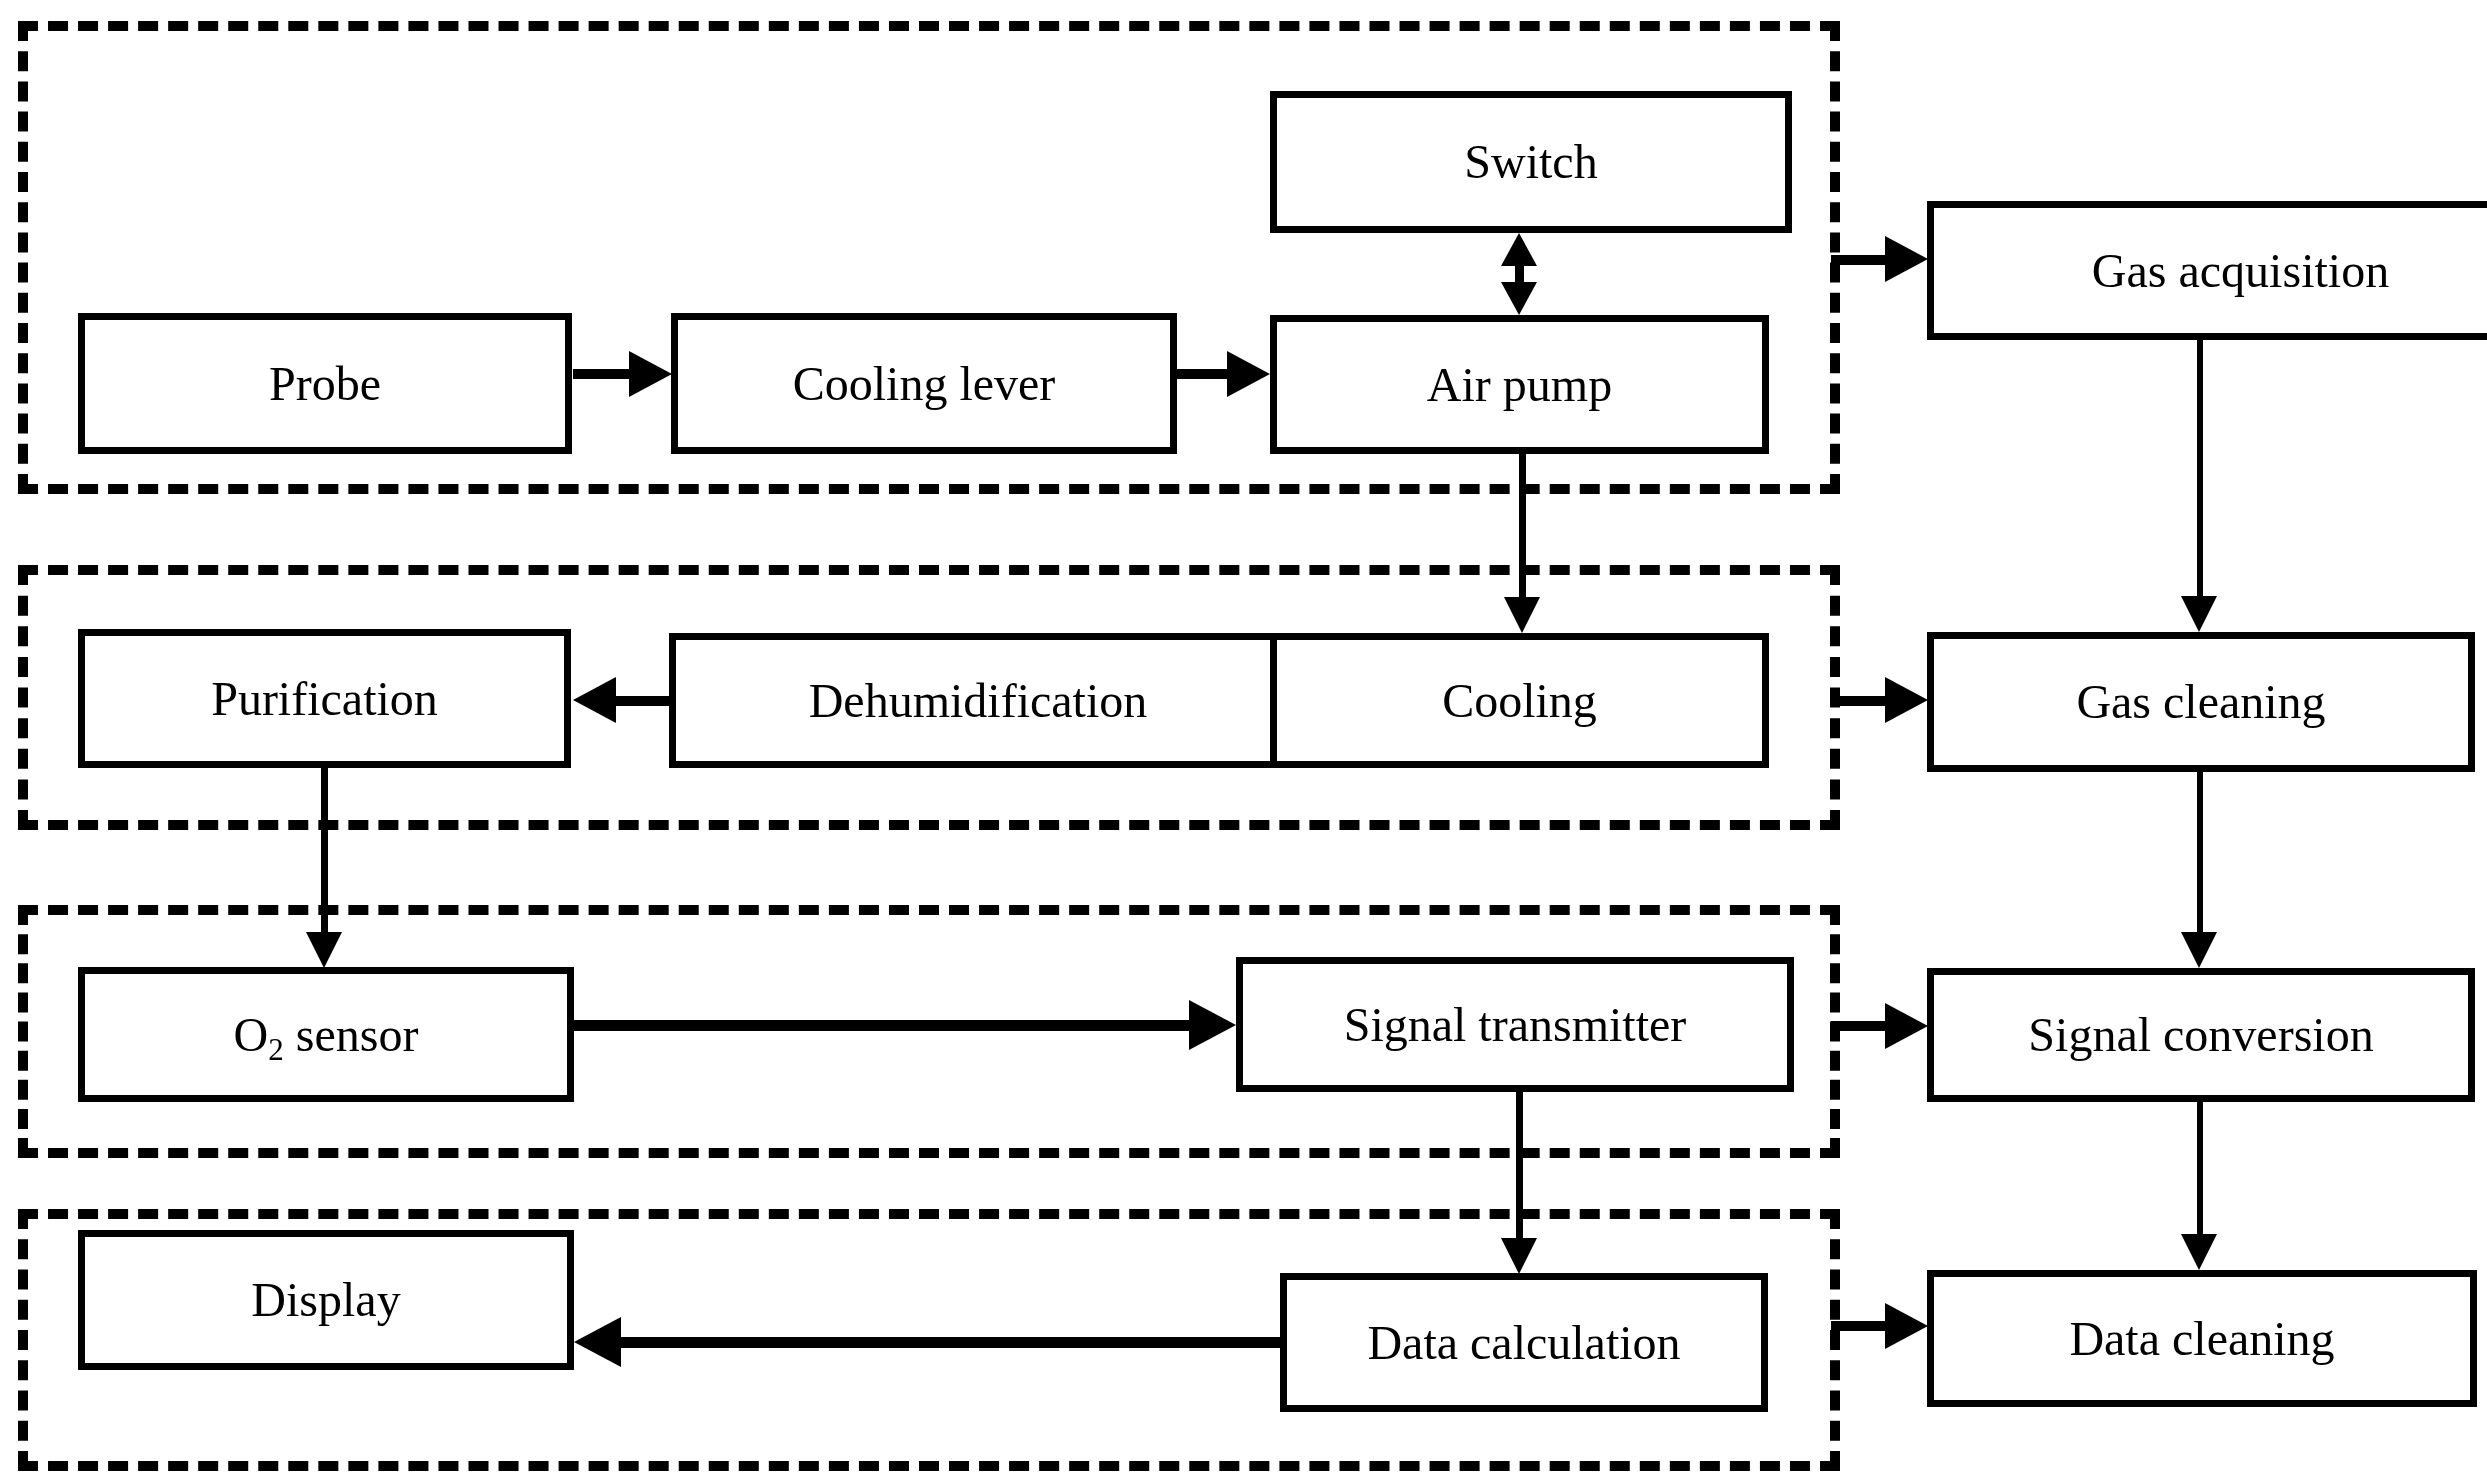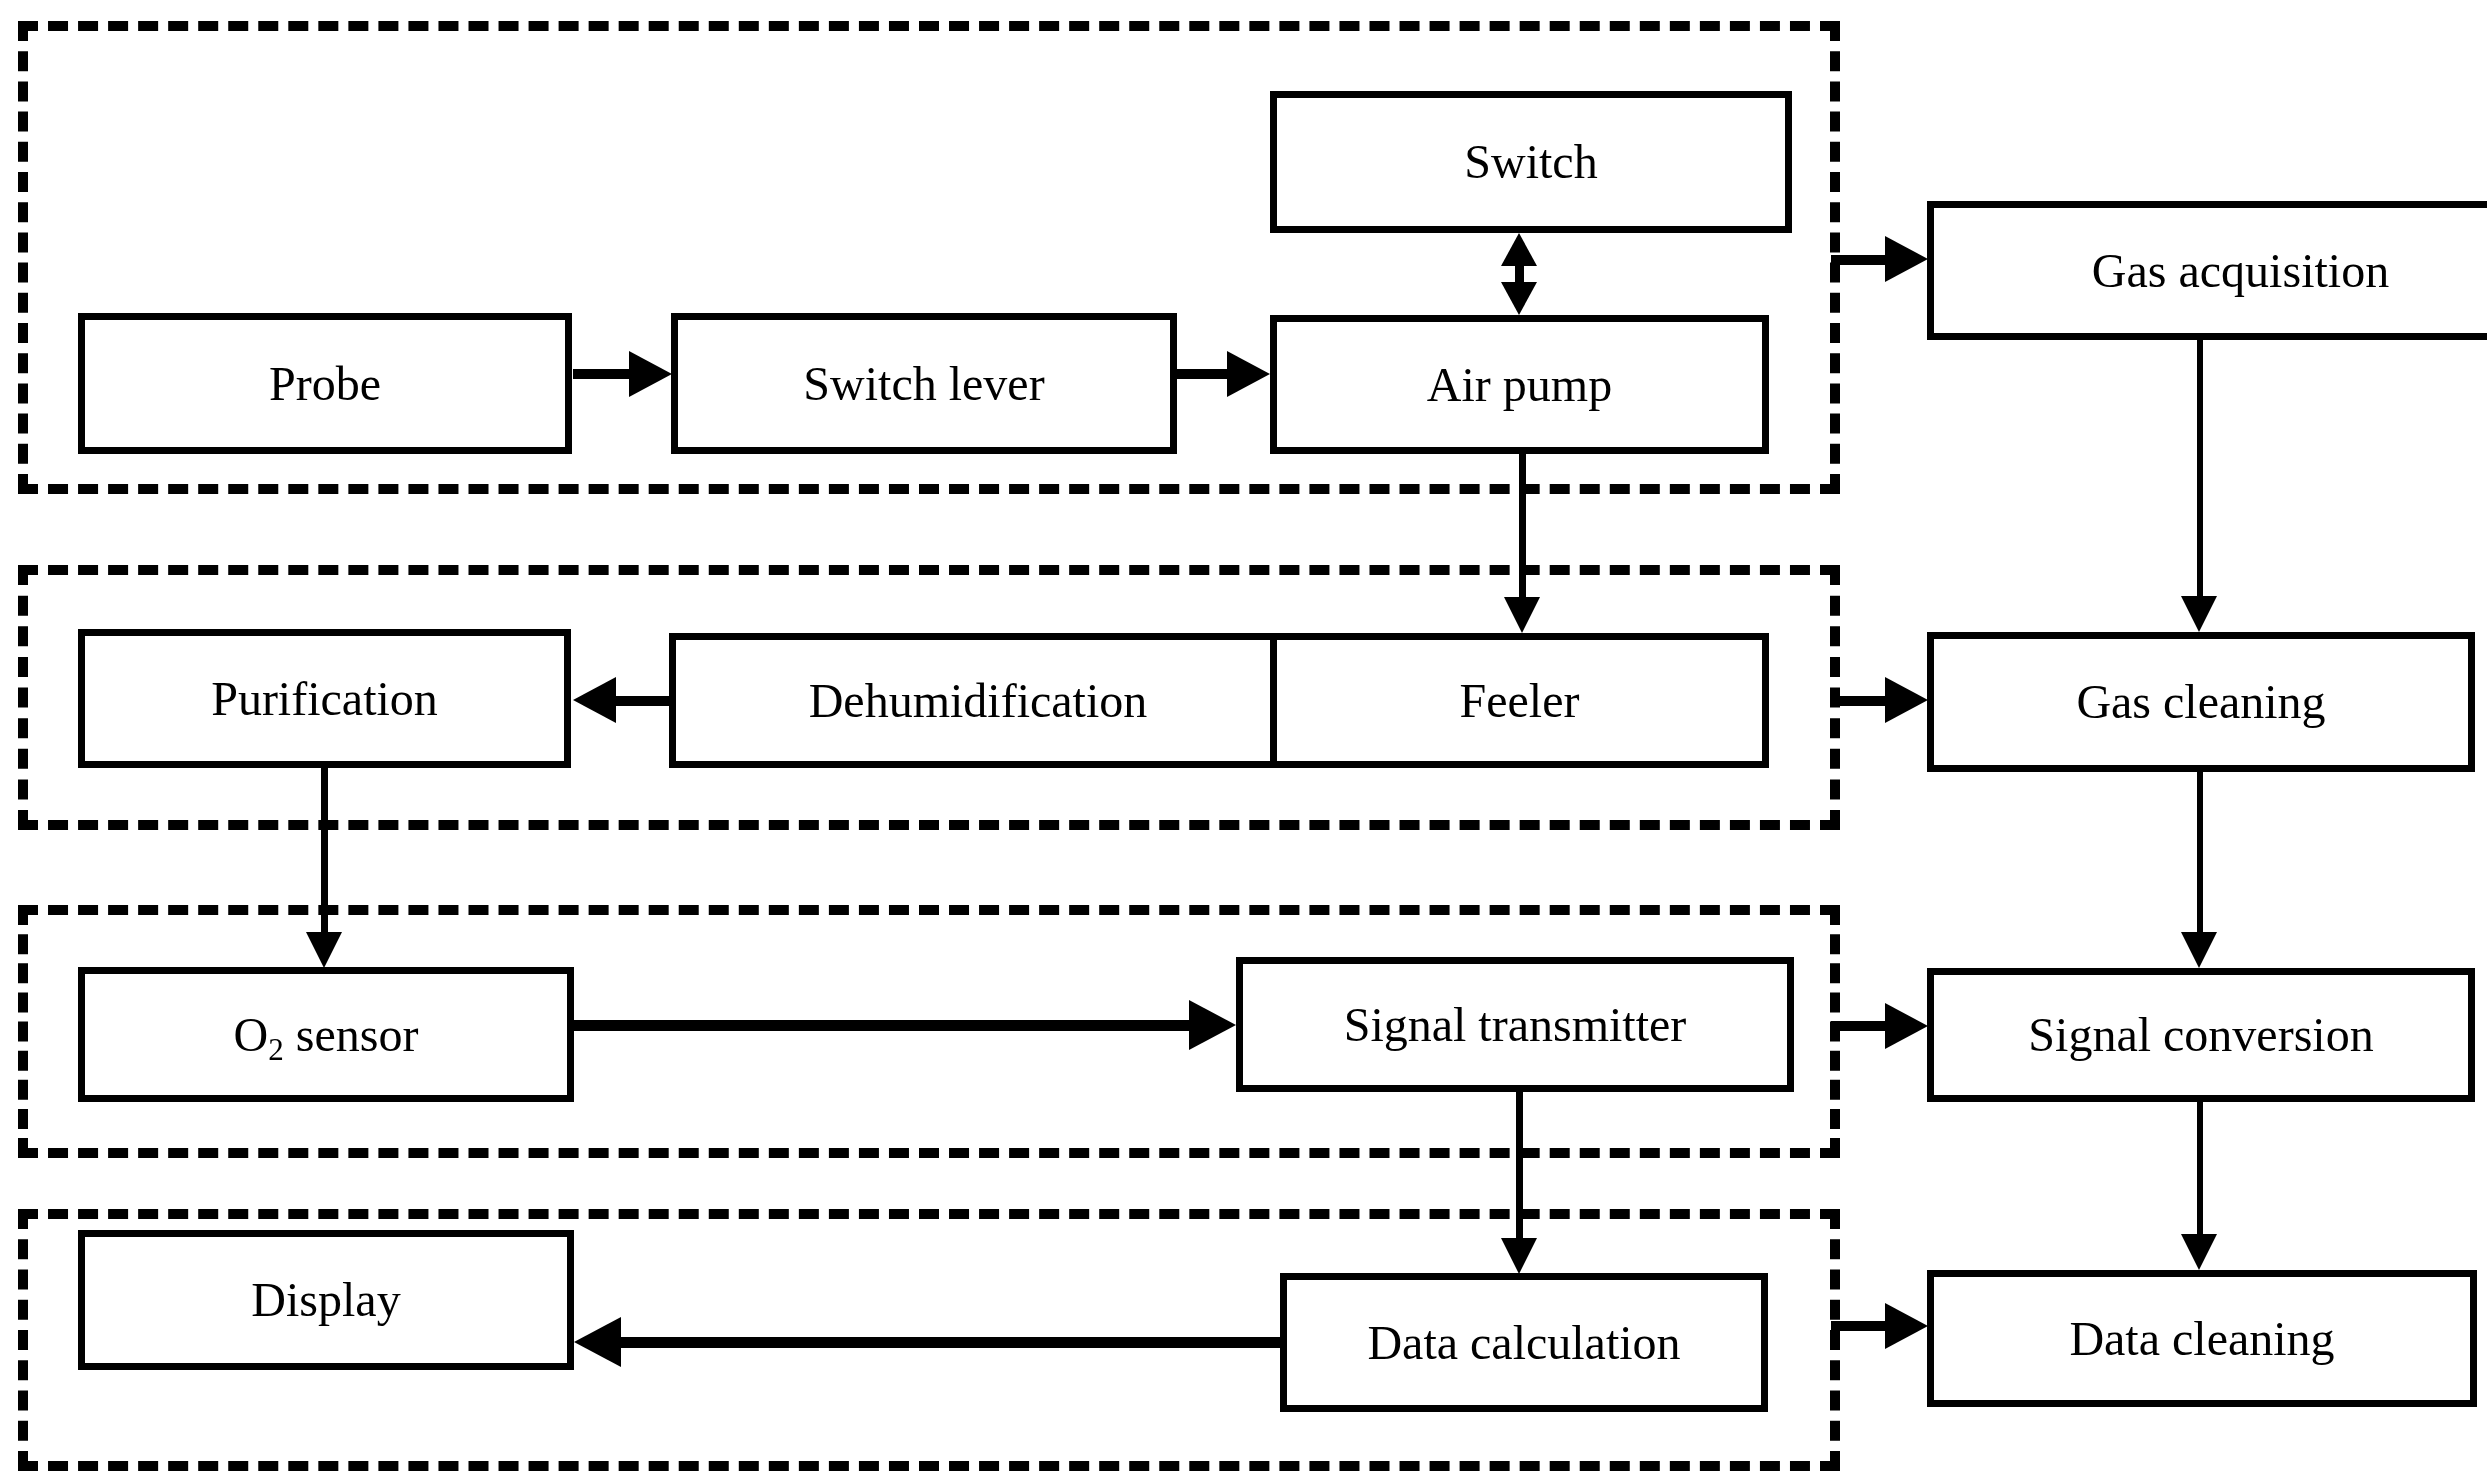"Switch lever" span { text: Switch -> Cooling }
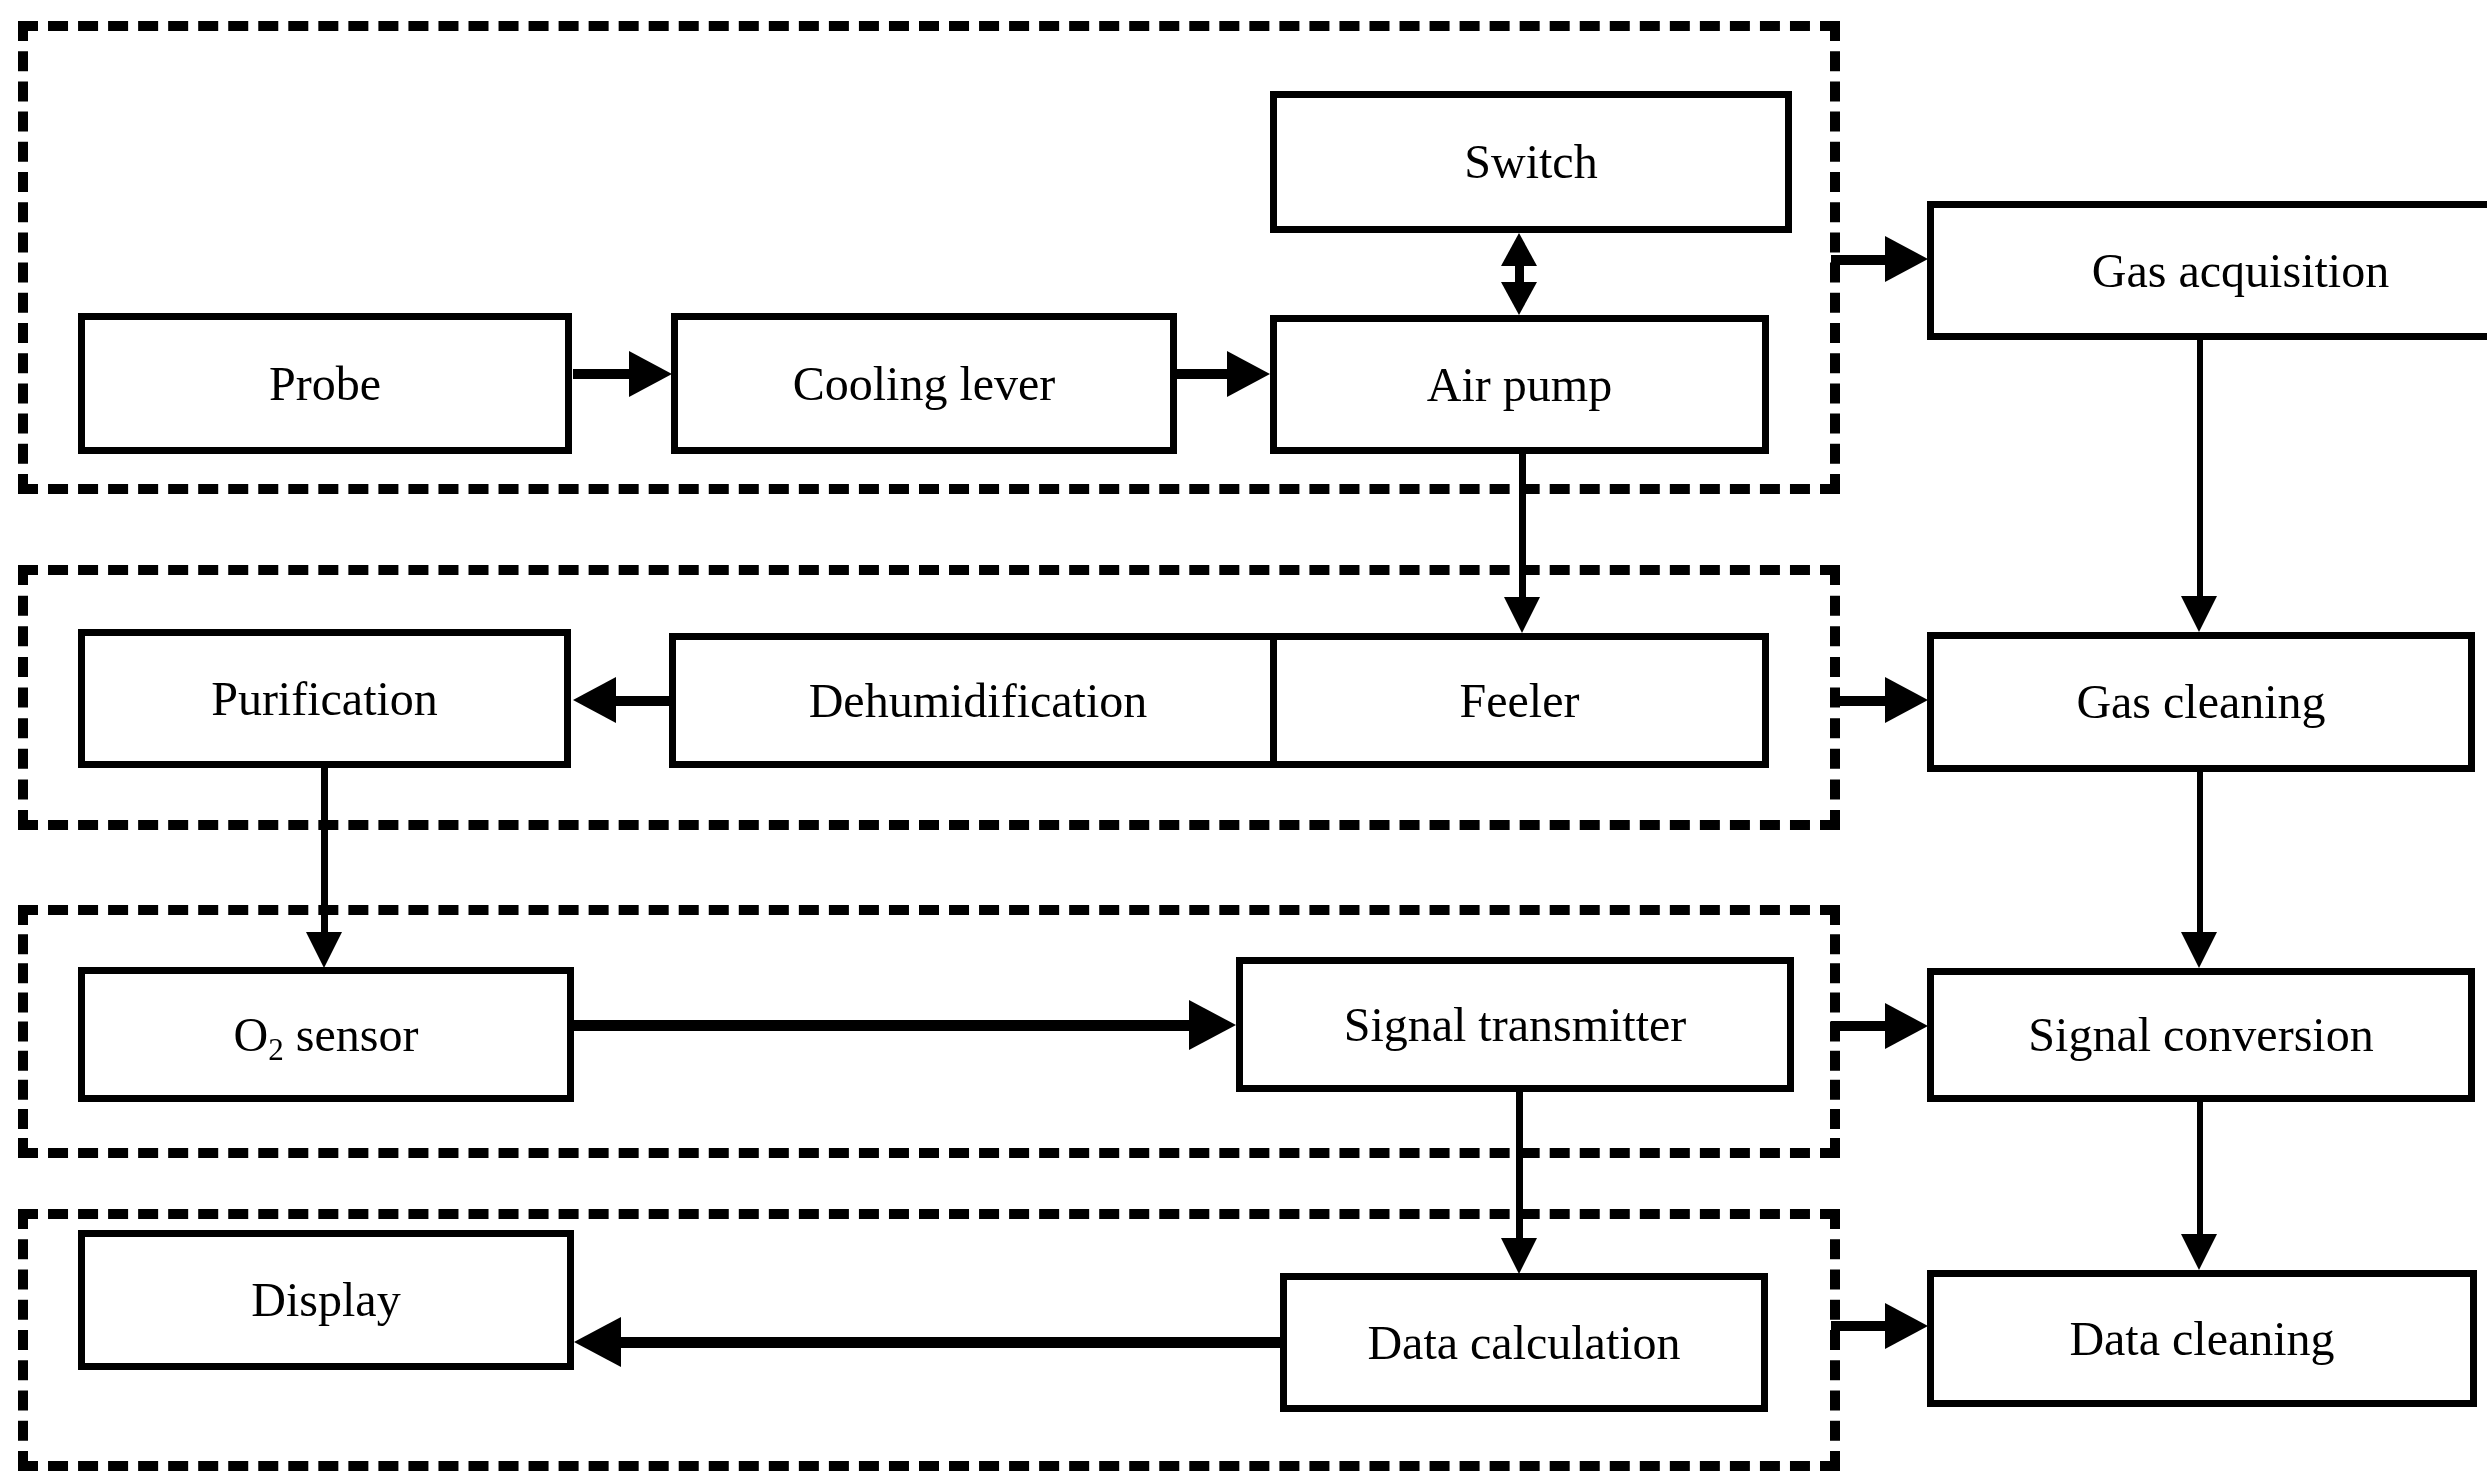"Feeler" span { text: Feeler -> Cooling }
